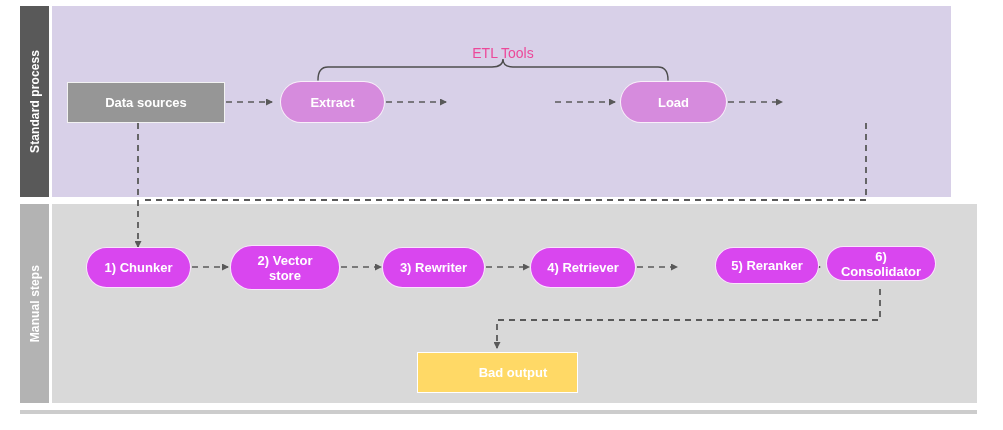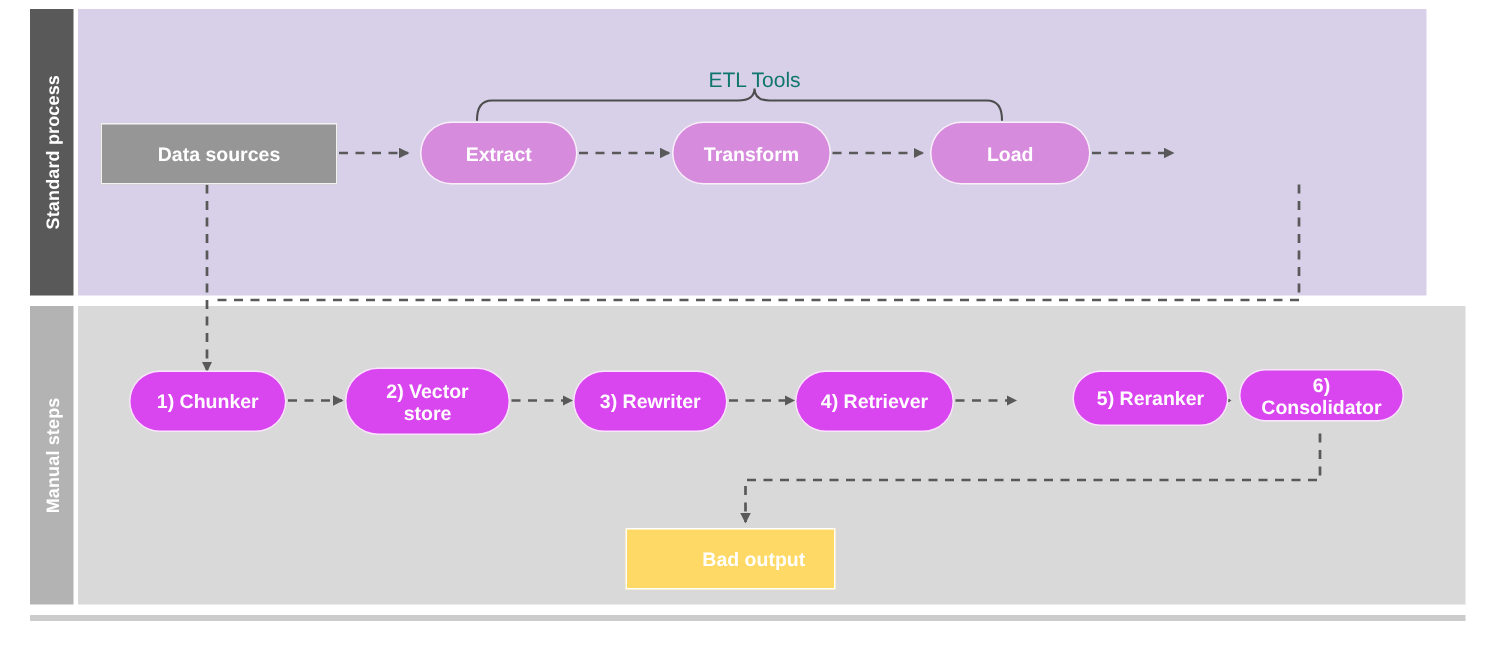"ETL Tools" #etl-label { color: #0f766e -> #ec4899 }
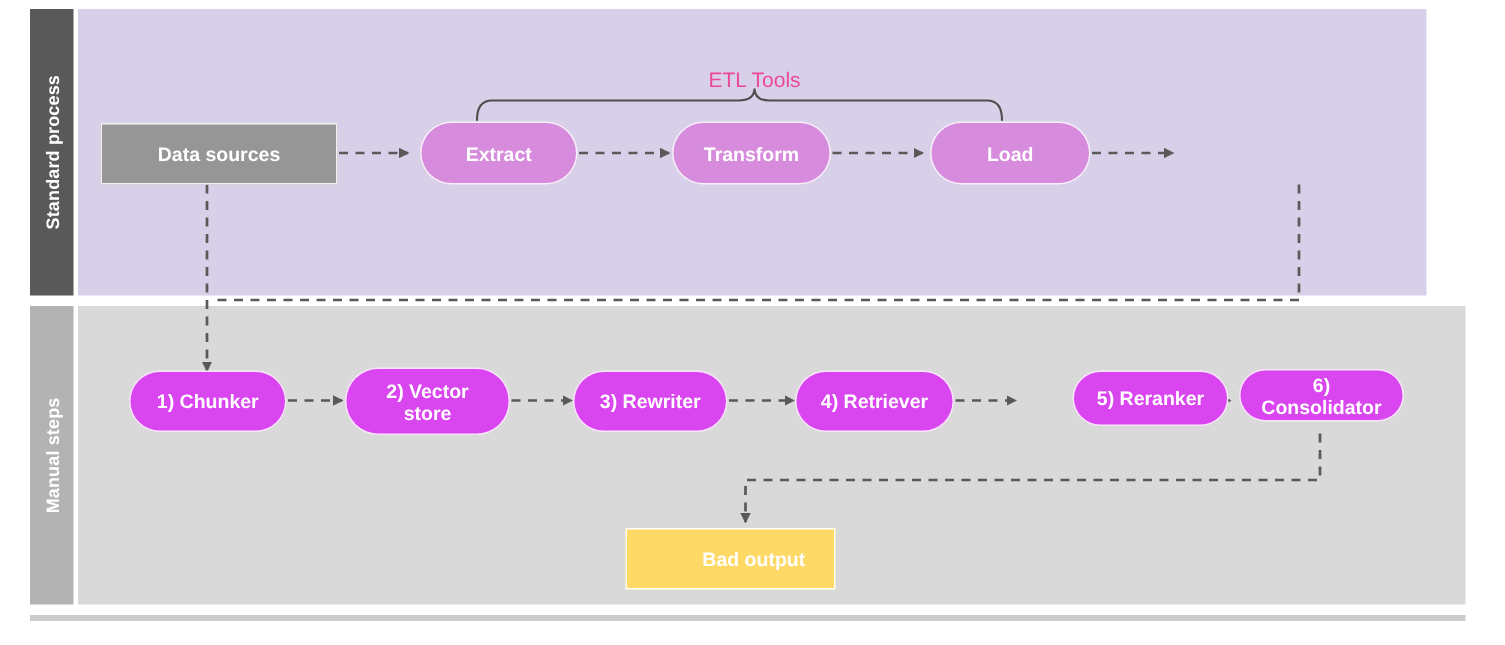"Transform" div.node { html: <div> <span>Transform</span> </div> -> none }
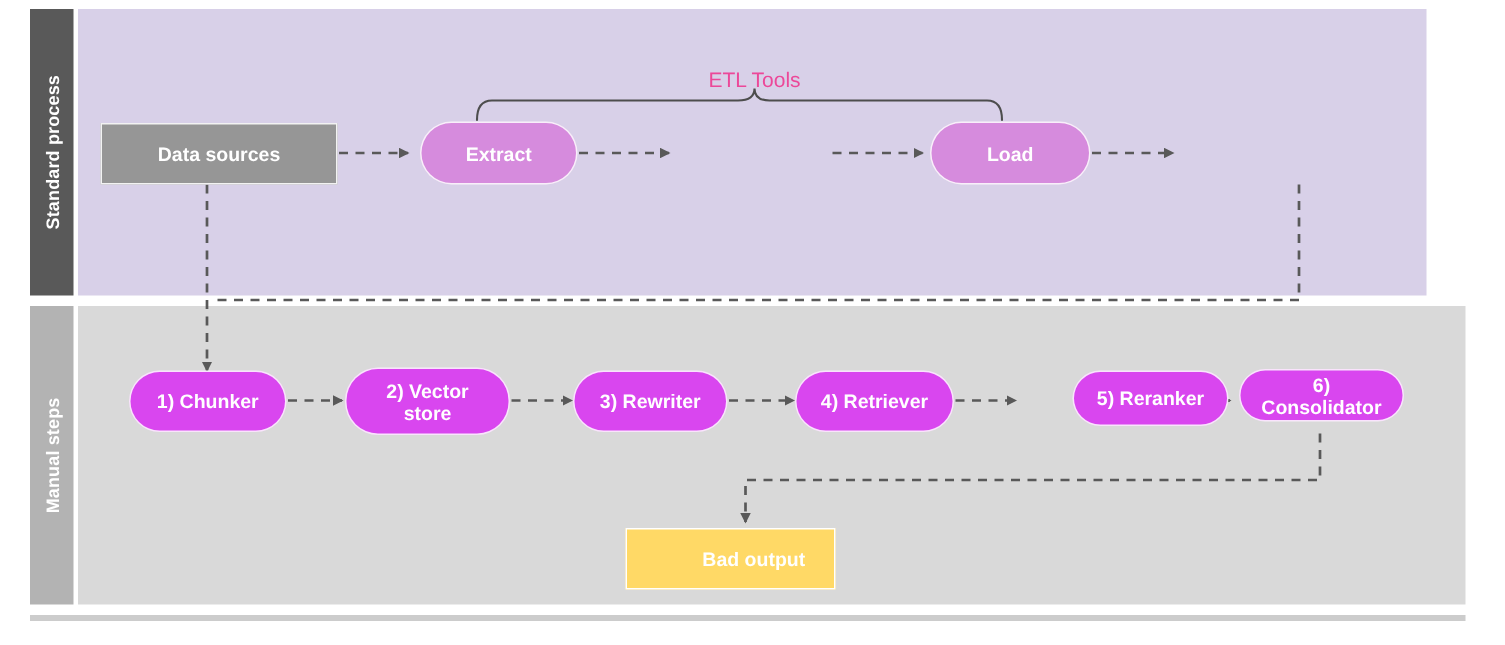"Bad output" div.node { width: 140px -> 161px }
